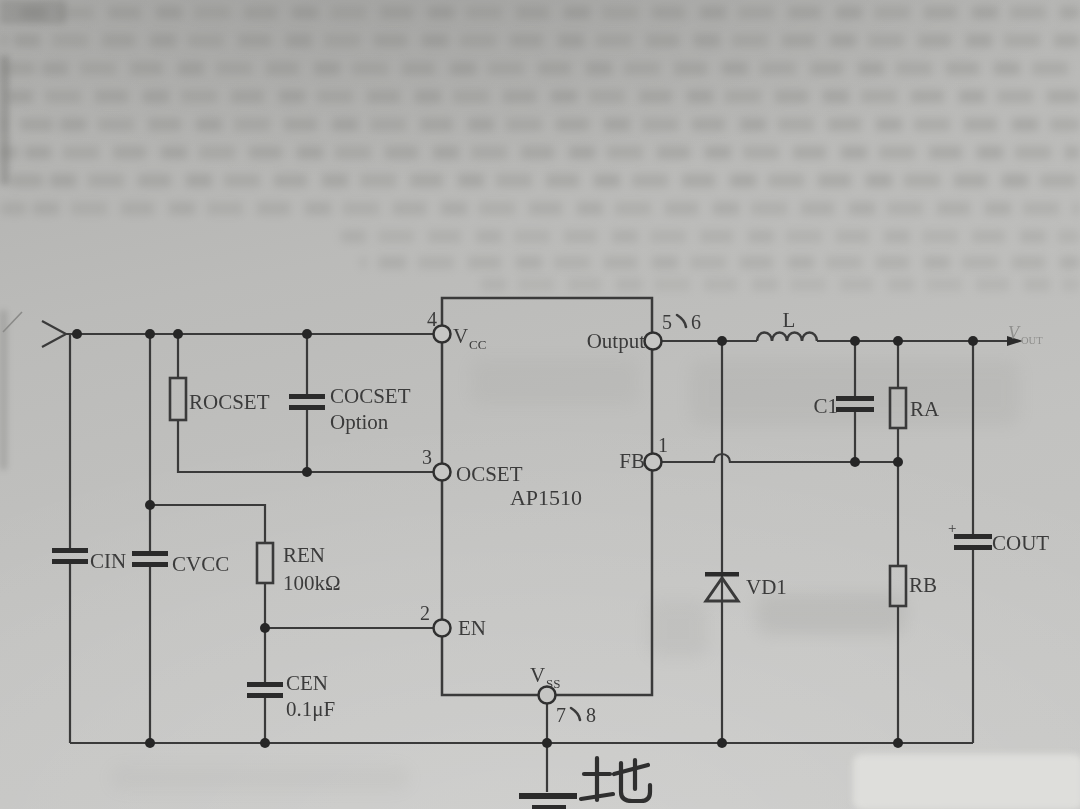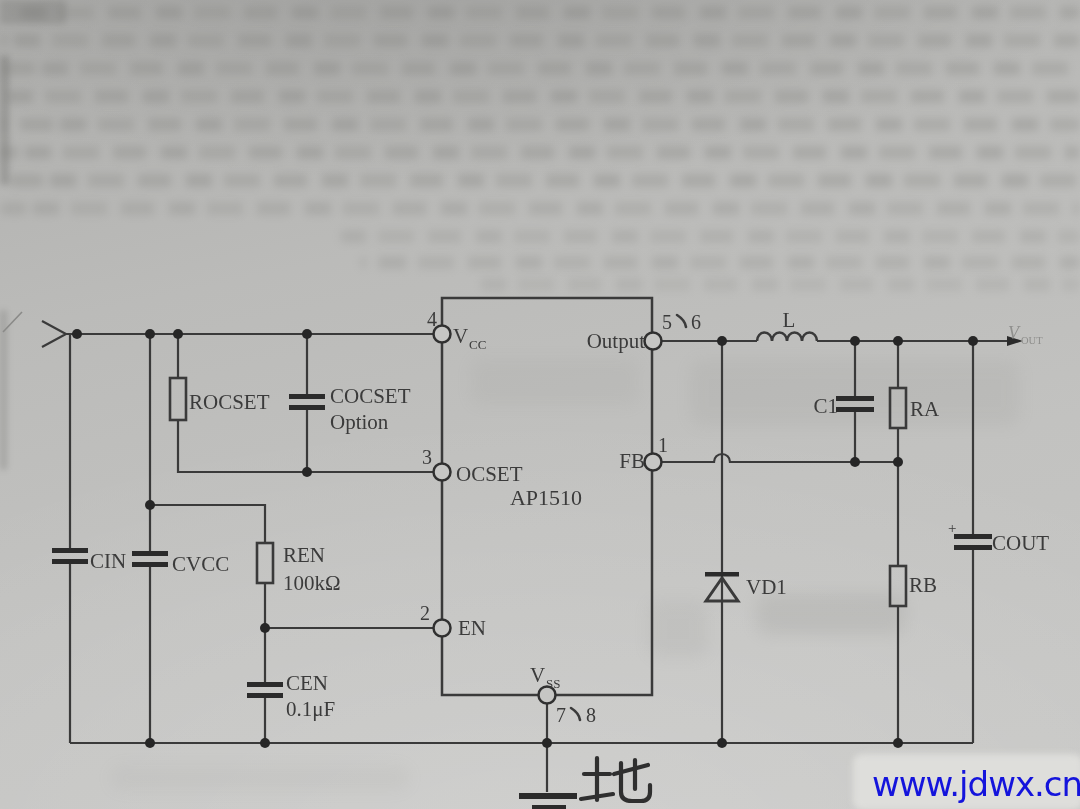"www.jdwx.cn" div.watermark { html: <div>www.jdwx.cn</div> -> none }
